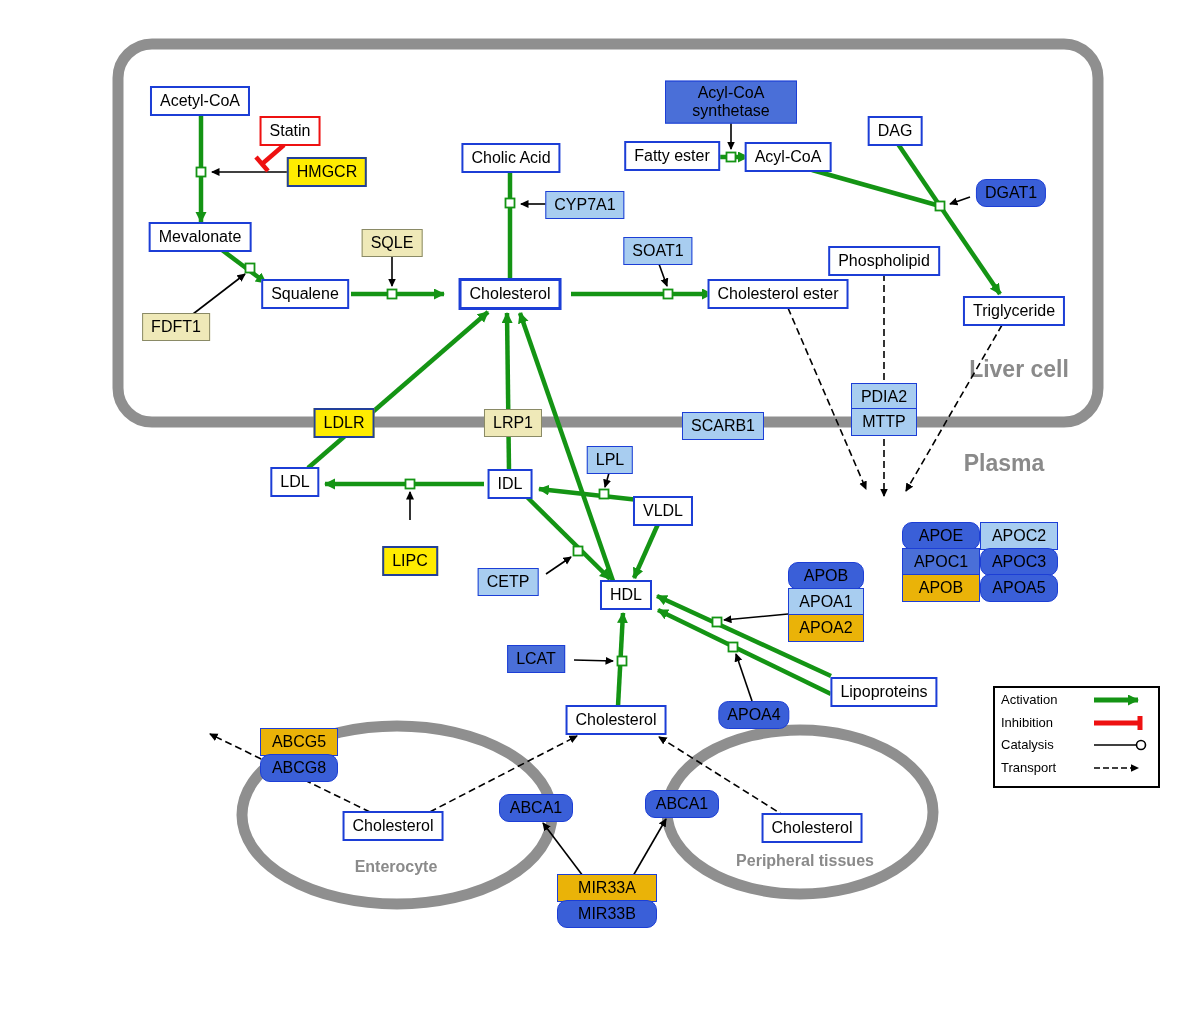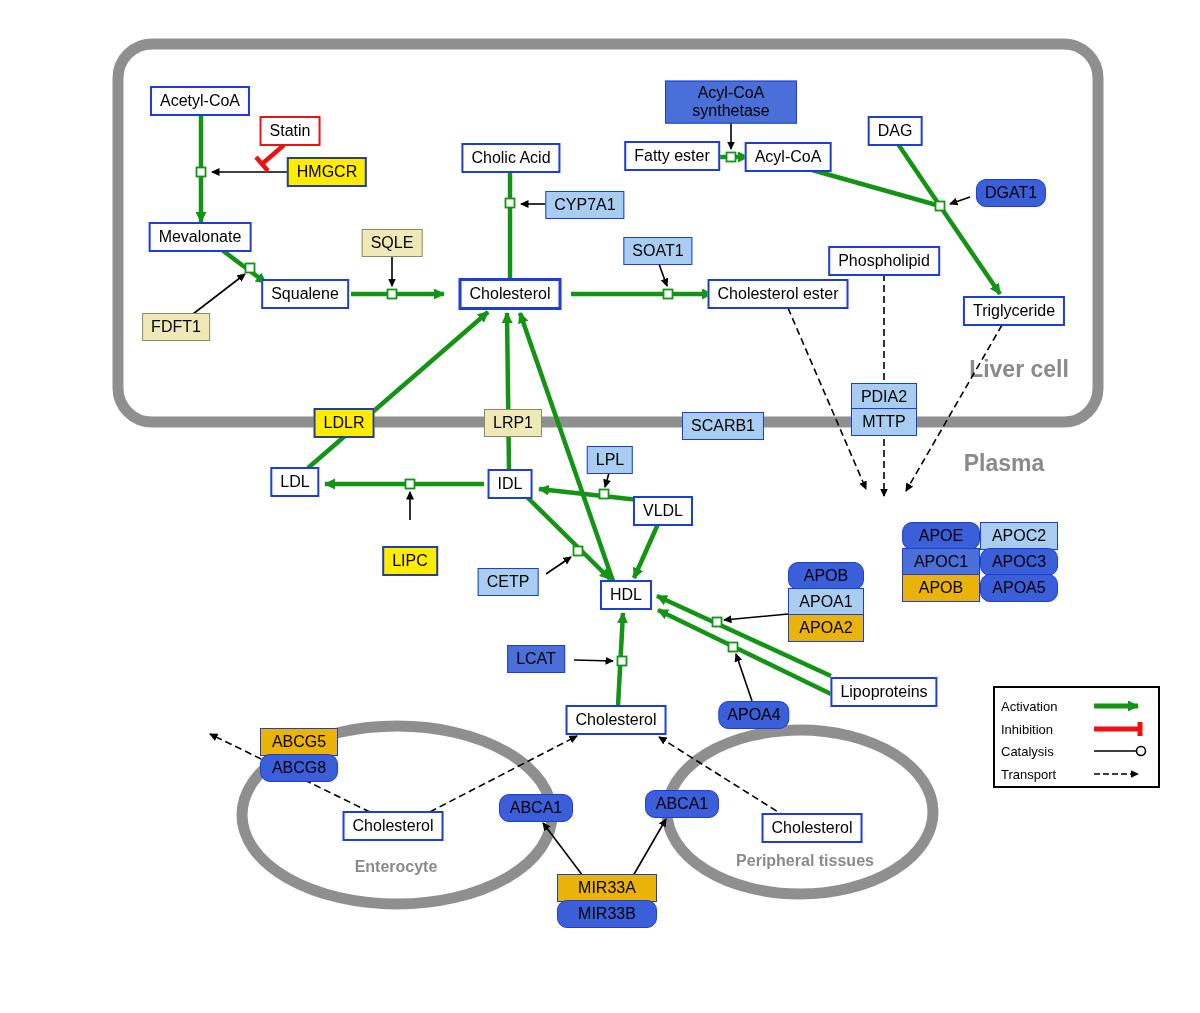"Activation" .lrow { align-items: flex-end -> flex-start }
